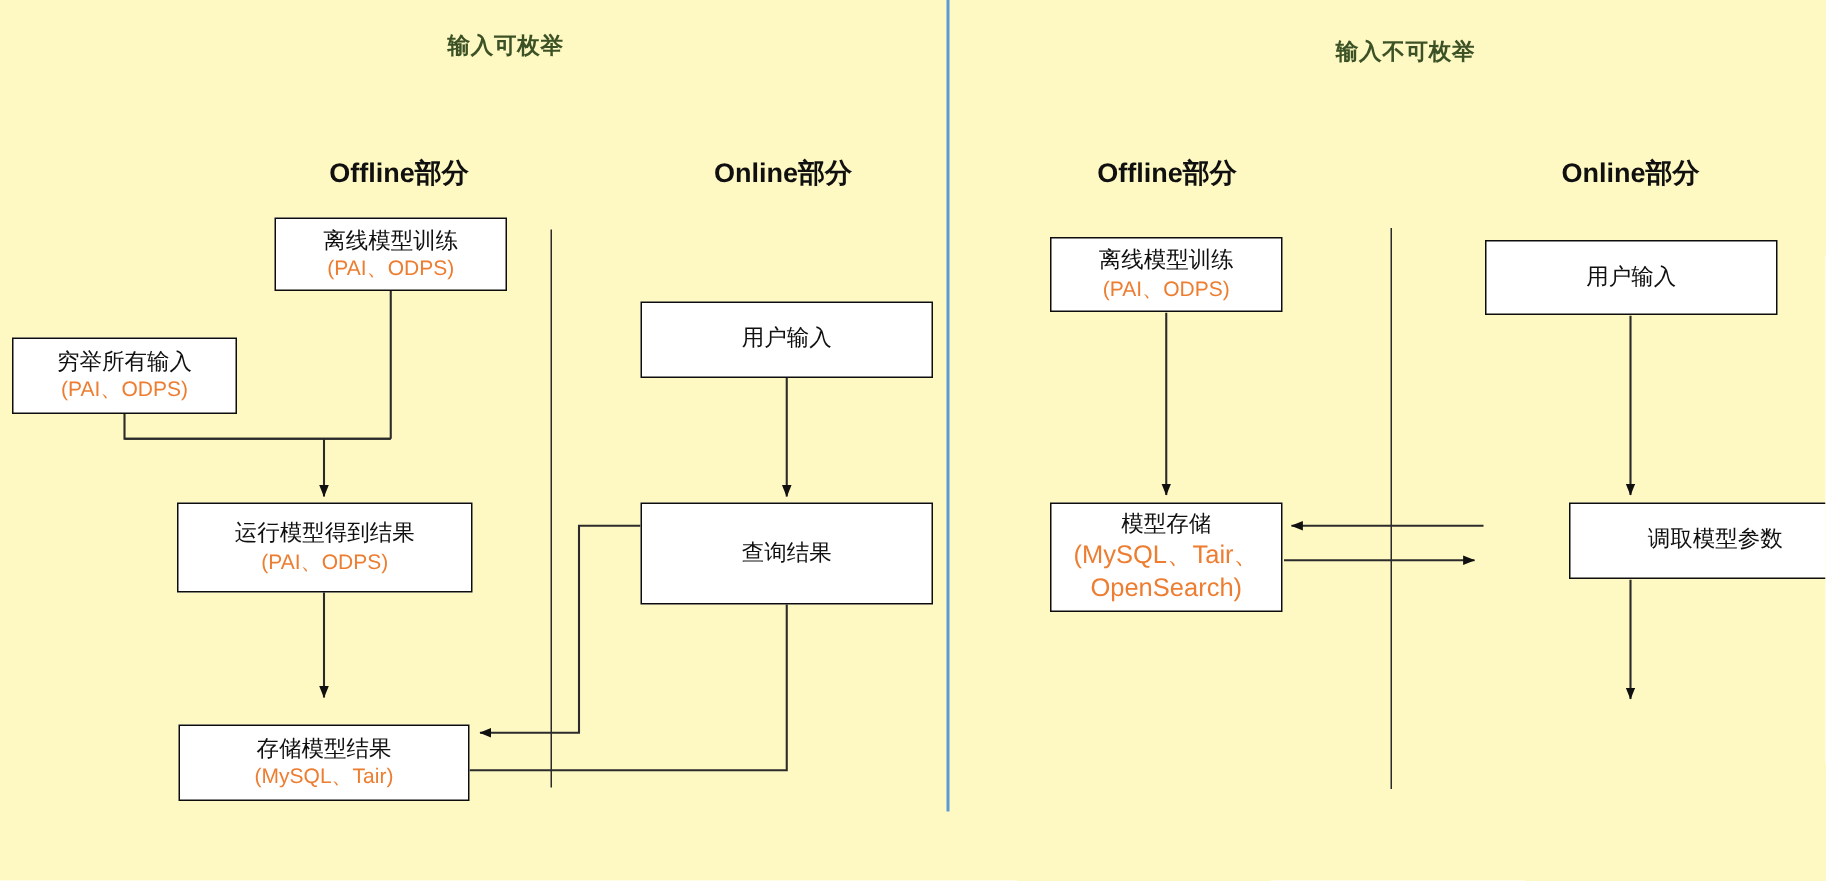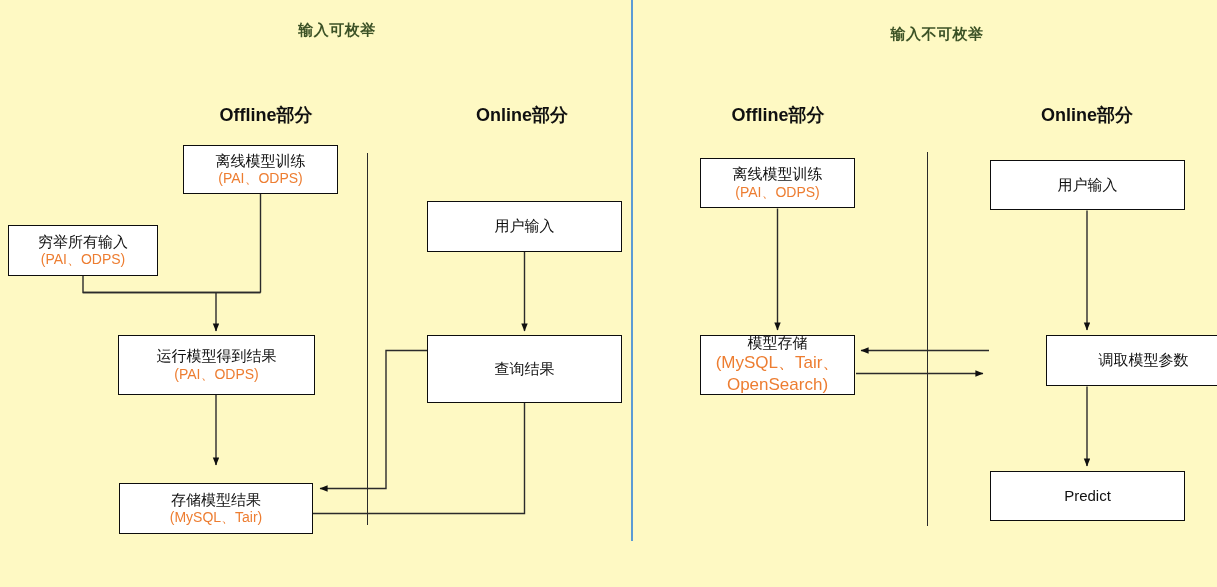"模型存储" div.node { height: 60px -> 73px }
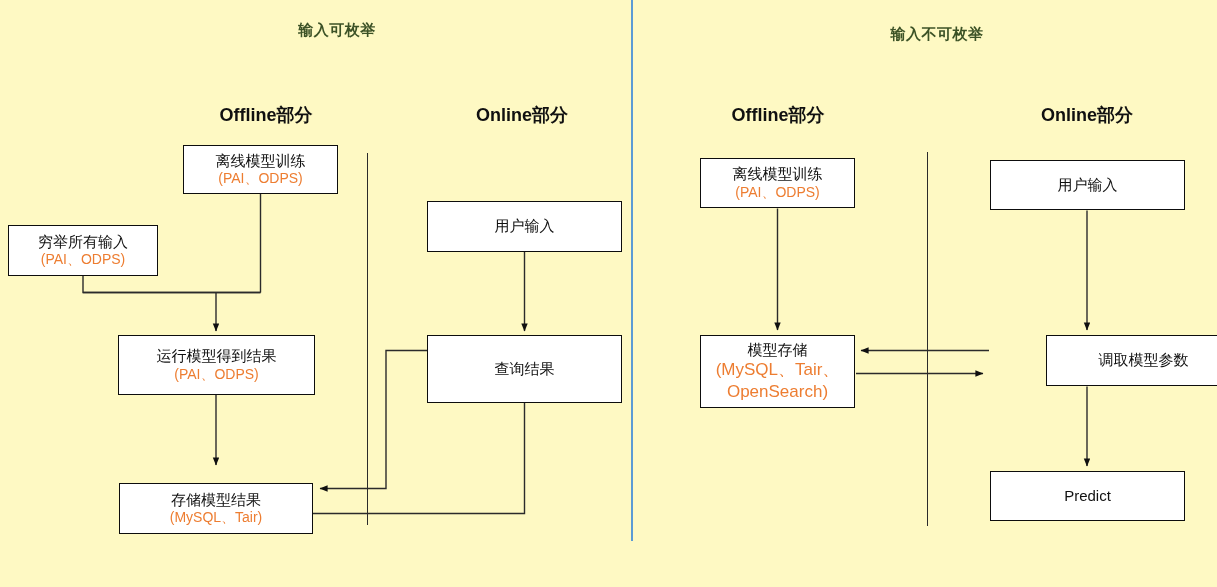"Predict" div.node { html: <div> <div>Predict</div> </div> -> none }
